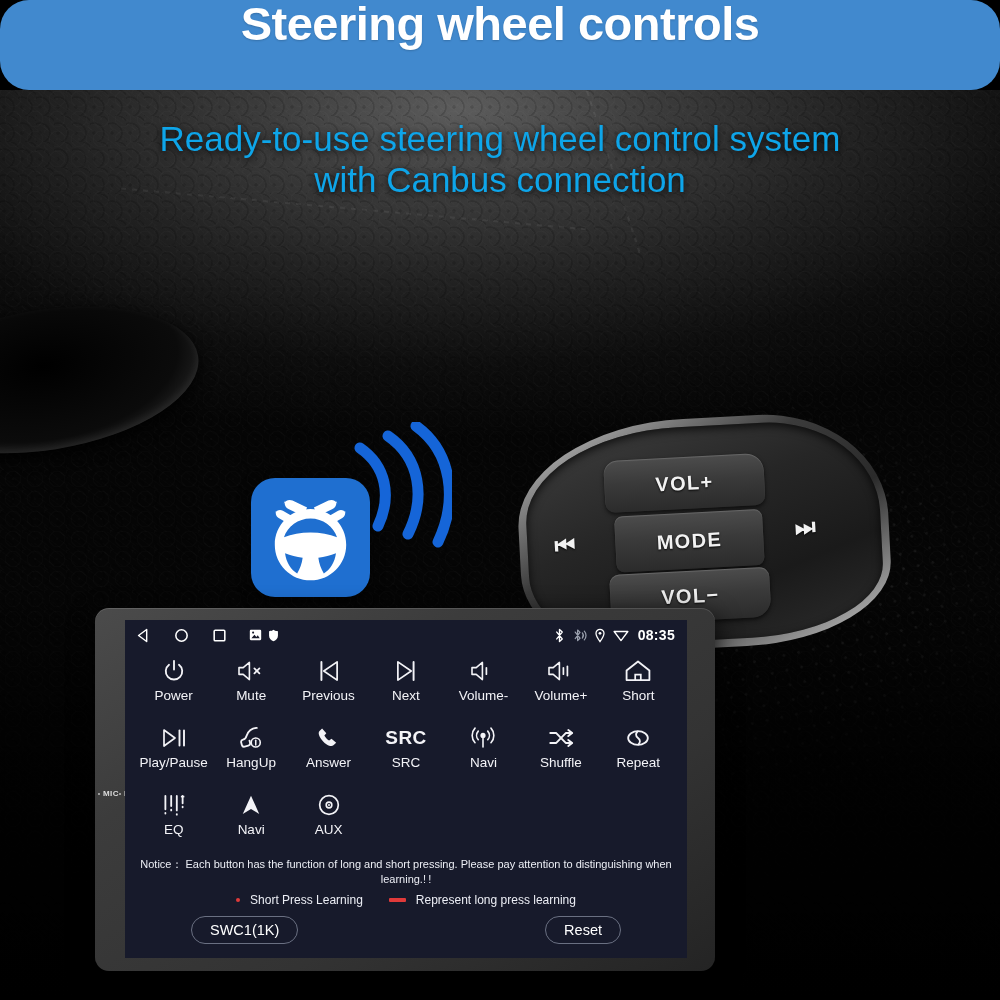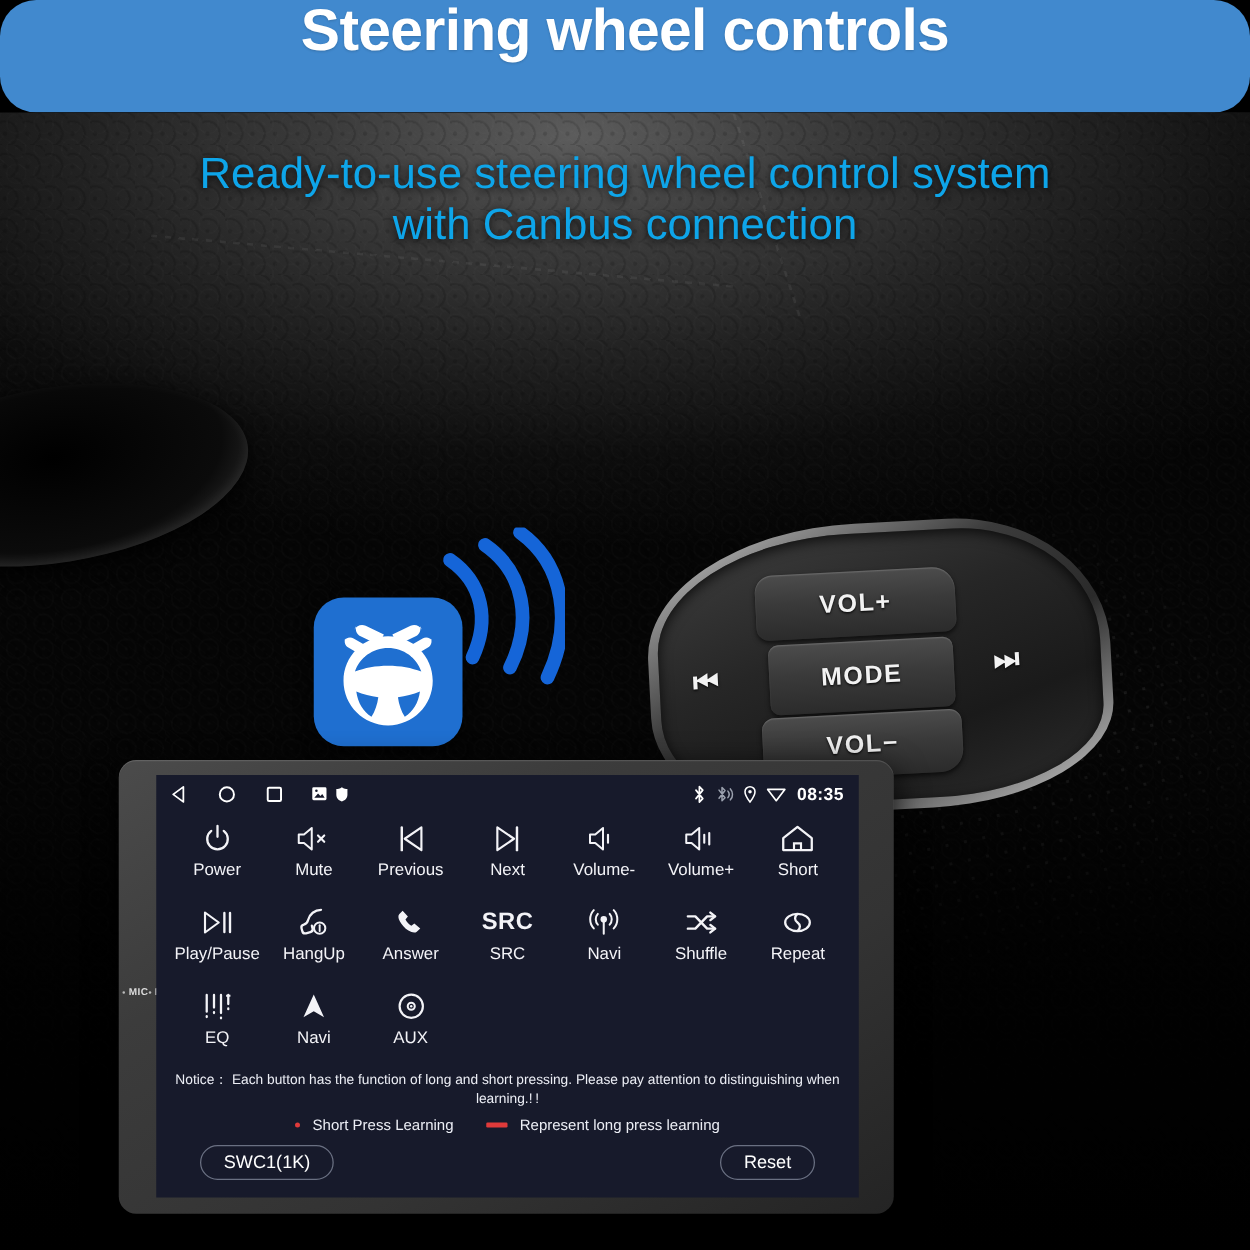"SWC1(1K)" #btn-row { padding: 0 35px -> 0 66px }
